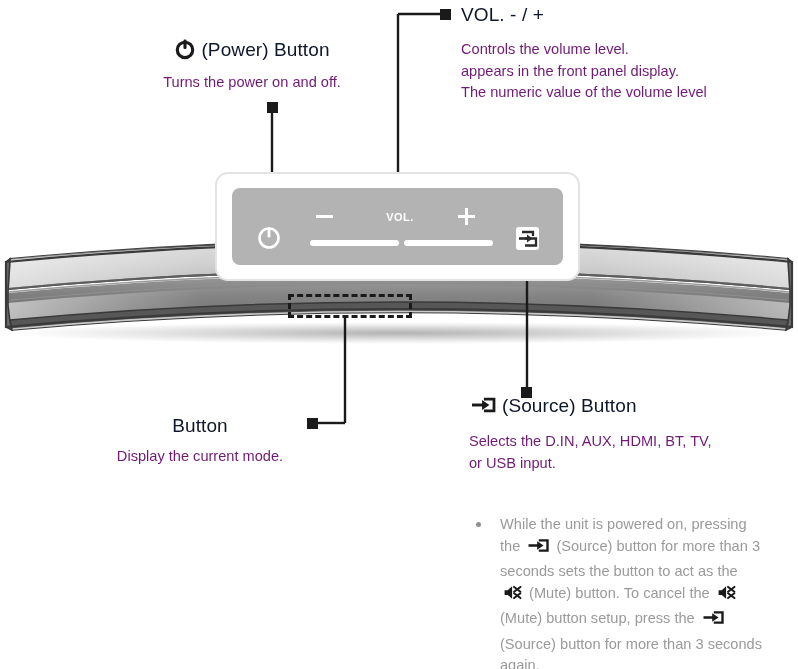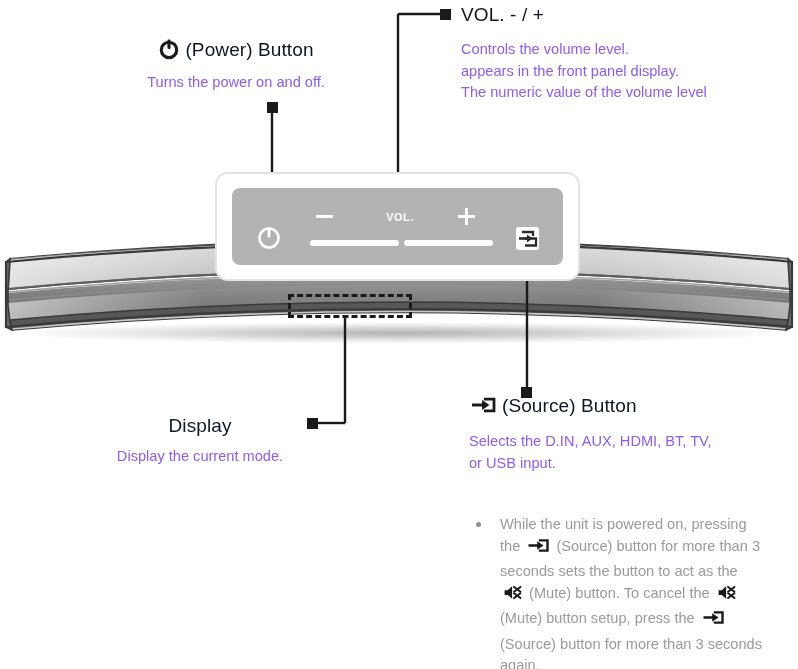"(Power) Button" #power-block { left: 126px -> 142px }
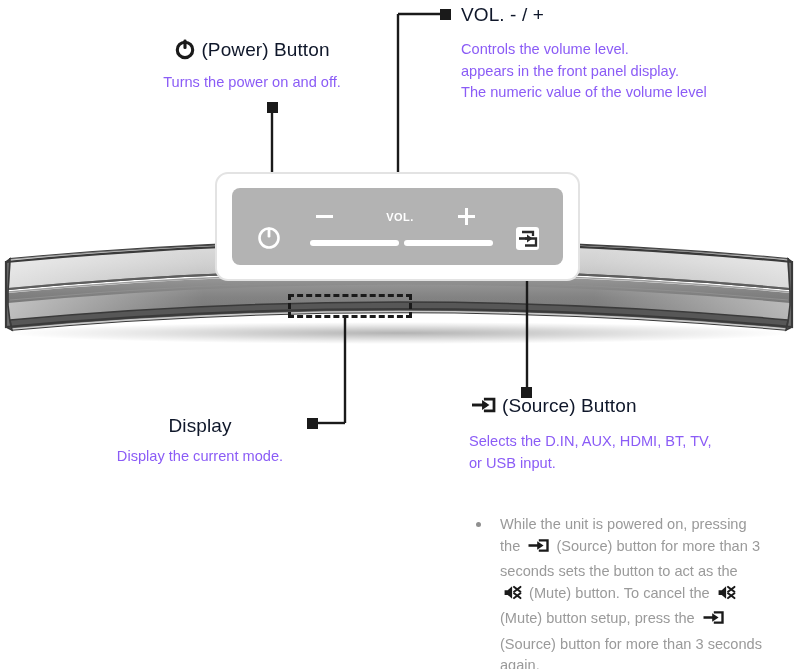"Controls the volume level." .body { color: #8b5cf6 -> #701a75 }
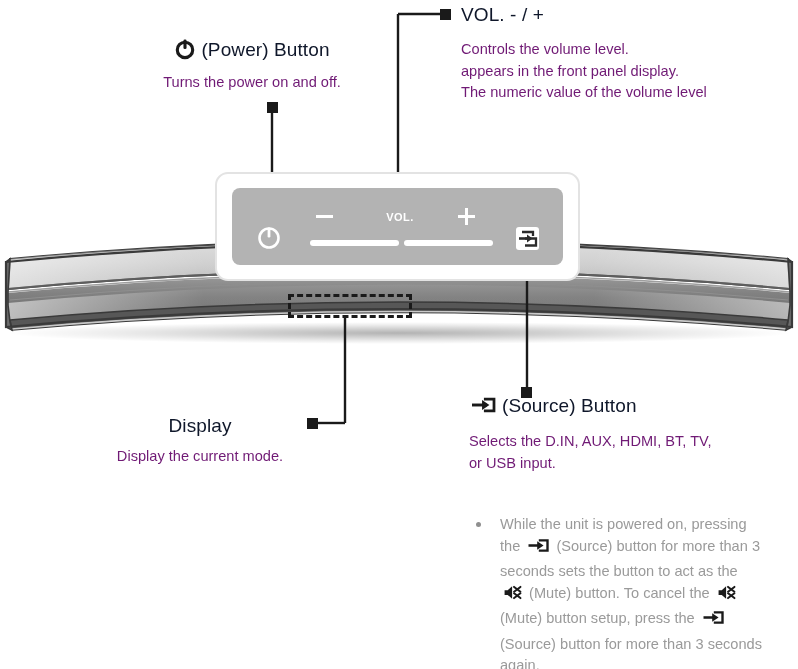"Display" div.head { text: Display -> Button }
